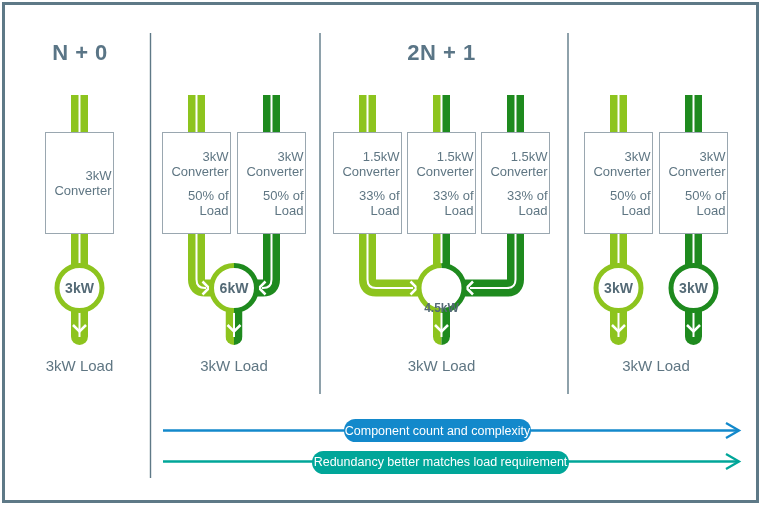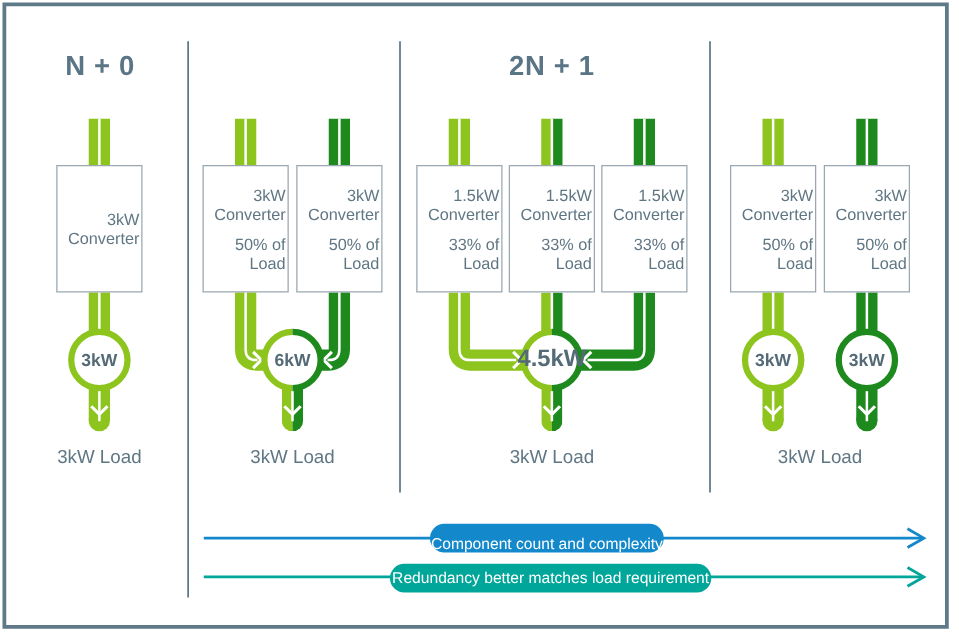"4.5kW" .circle-label.small { font-size: 19px -> 12px; margin-top: none -> 20px }
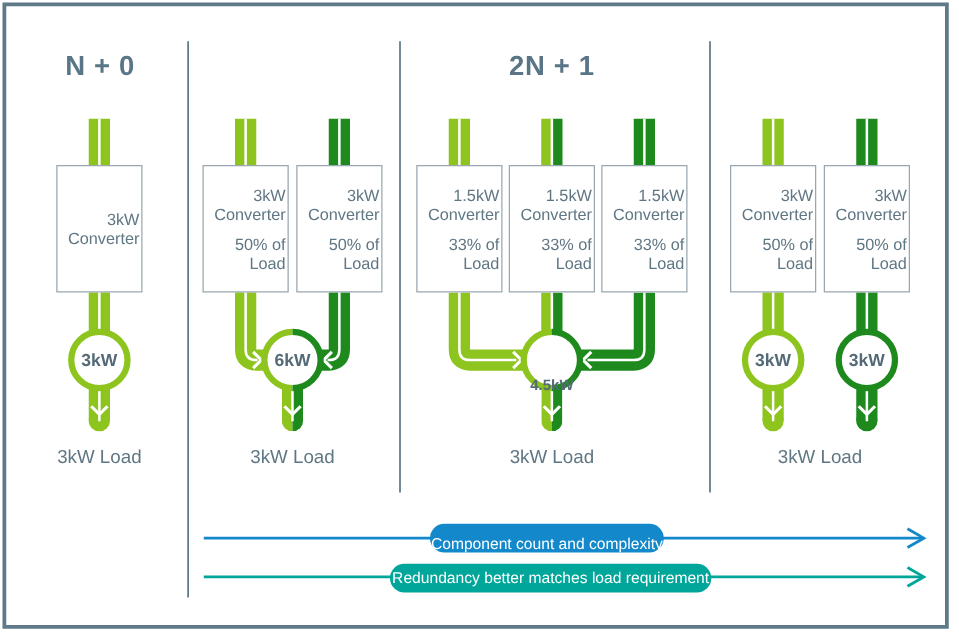"Component count and complexity" .pill-blue { align-items: flex-end -> none }
